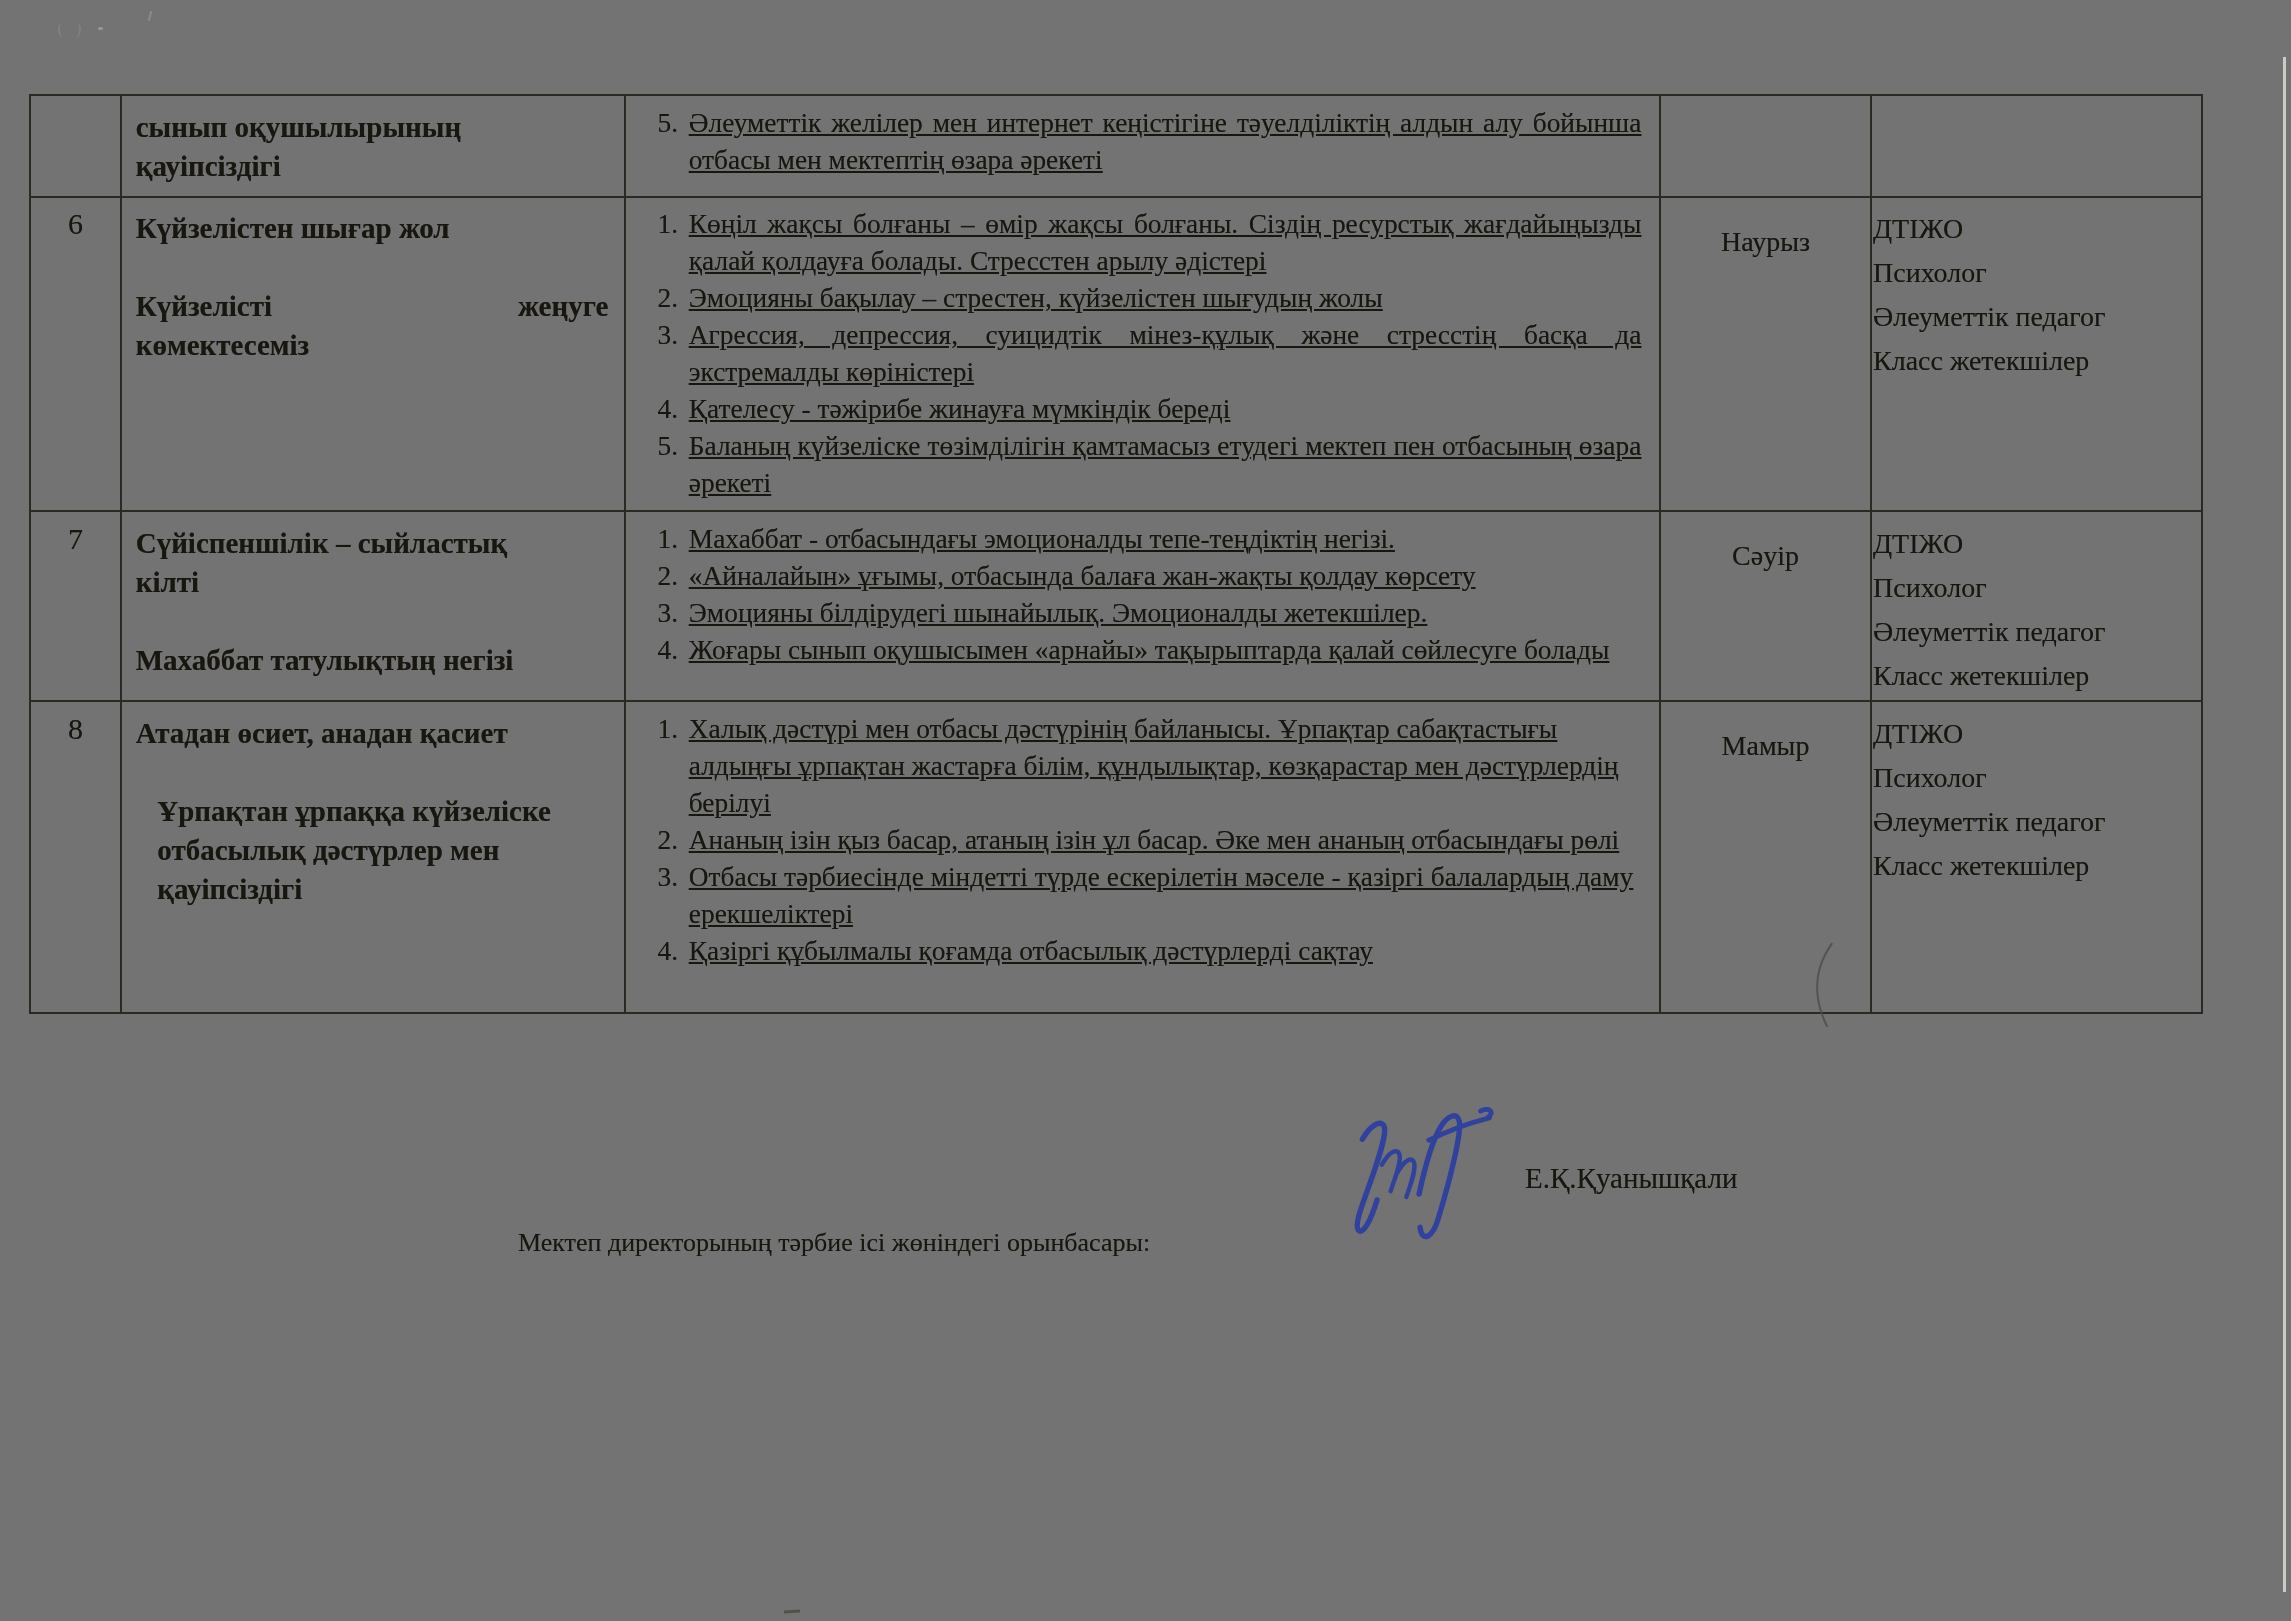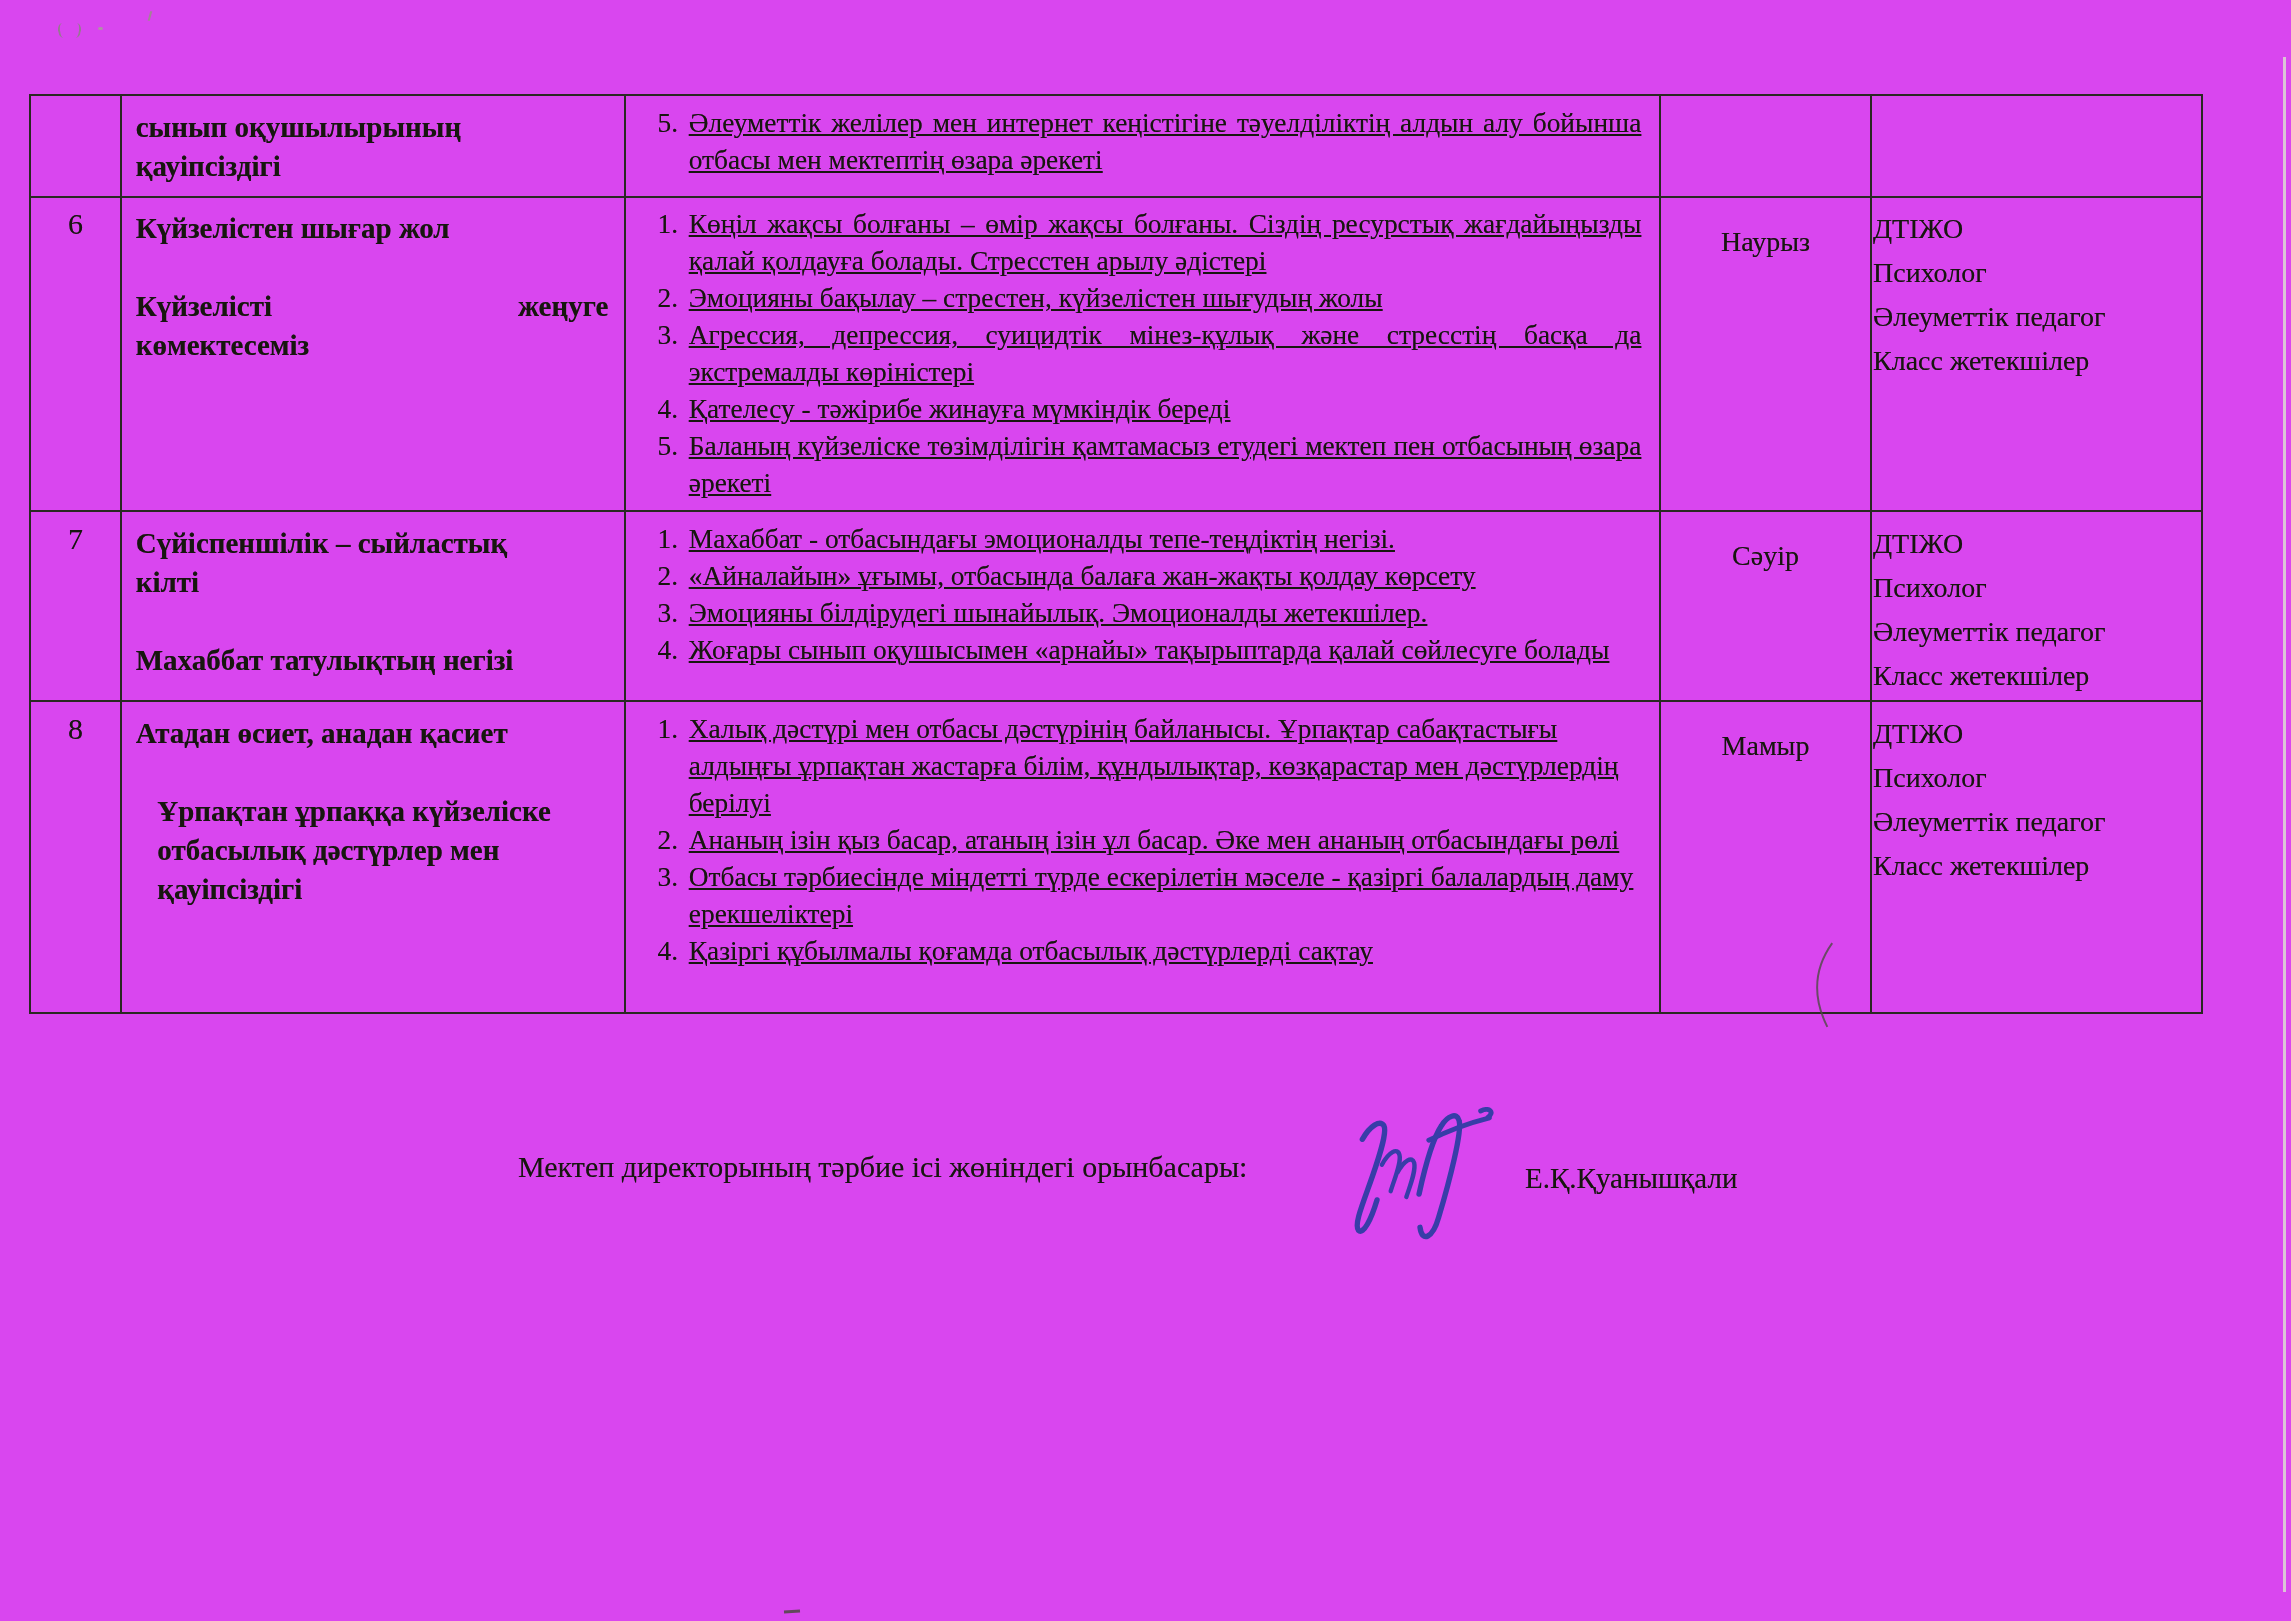"сынып оқушылырының" .page { background: #d946ef -> #737373 }
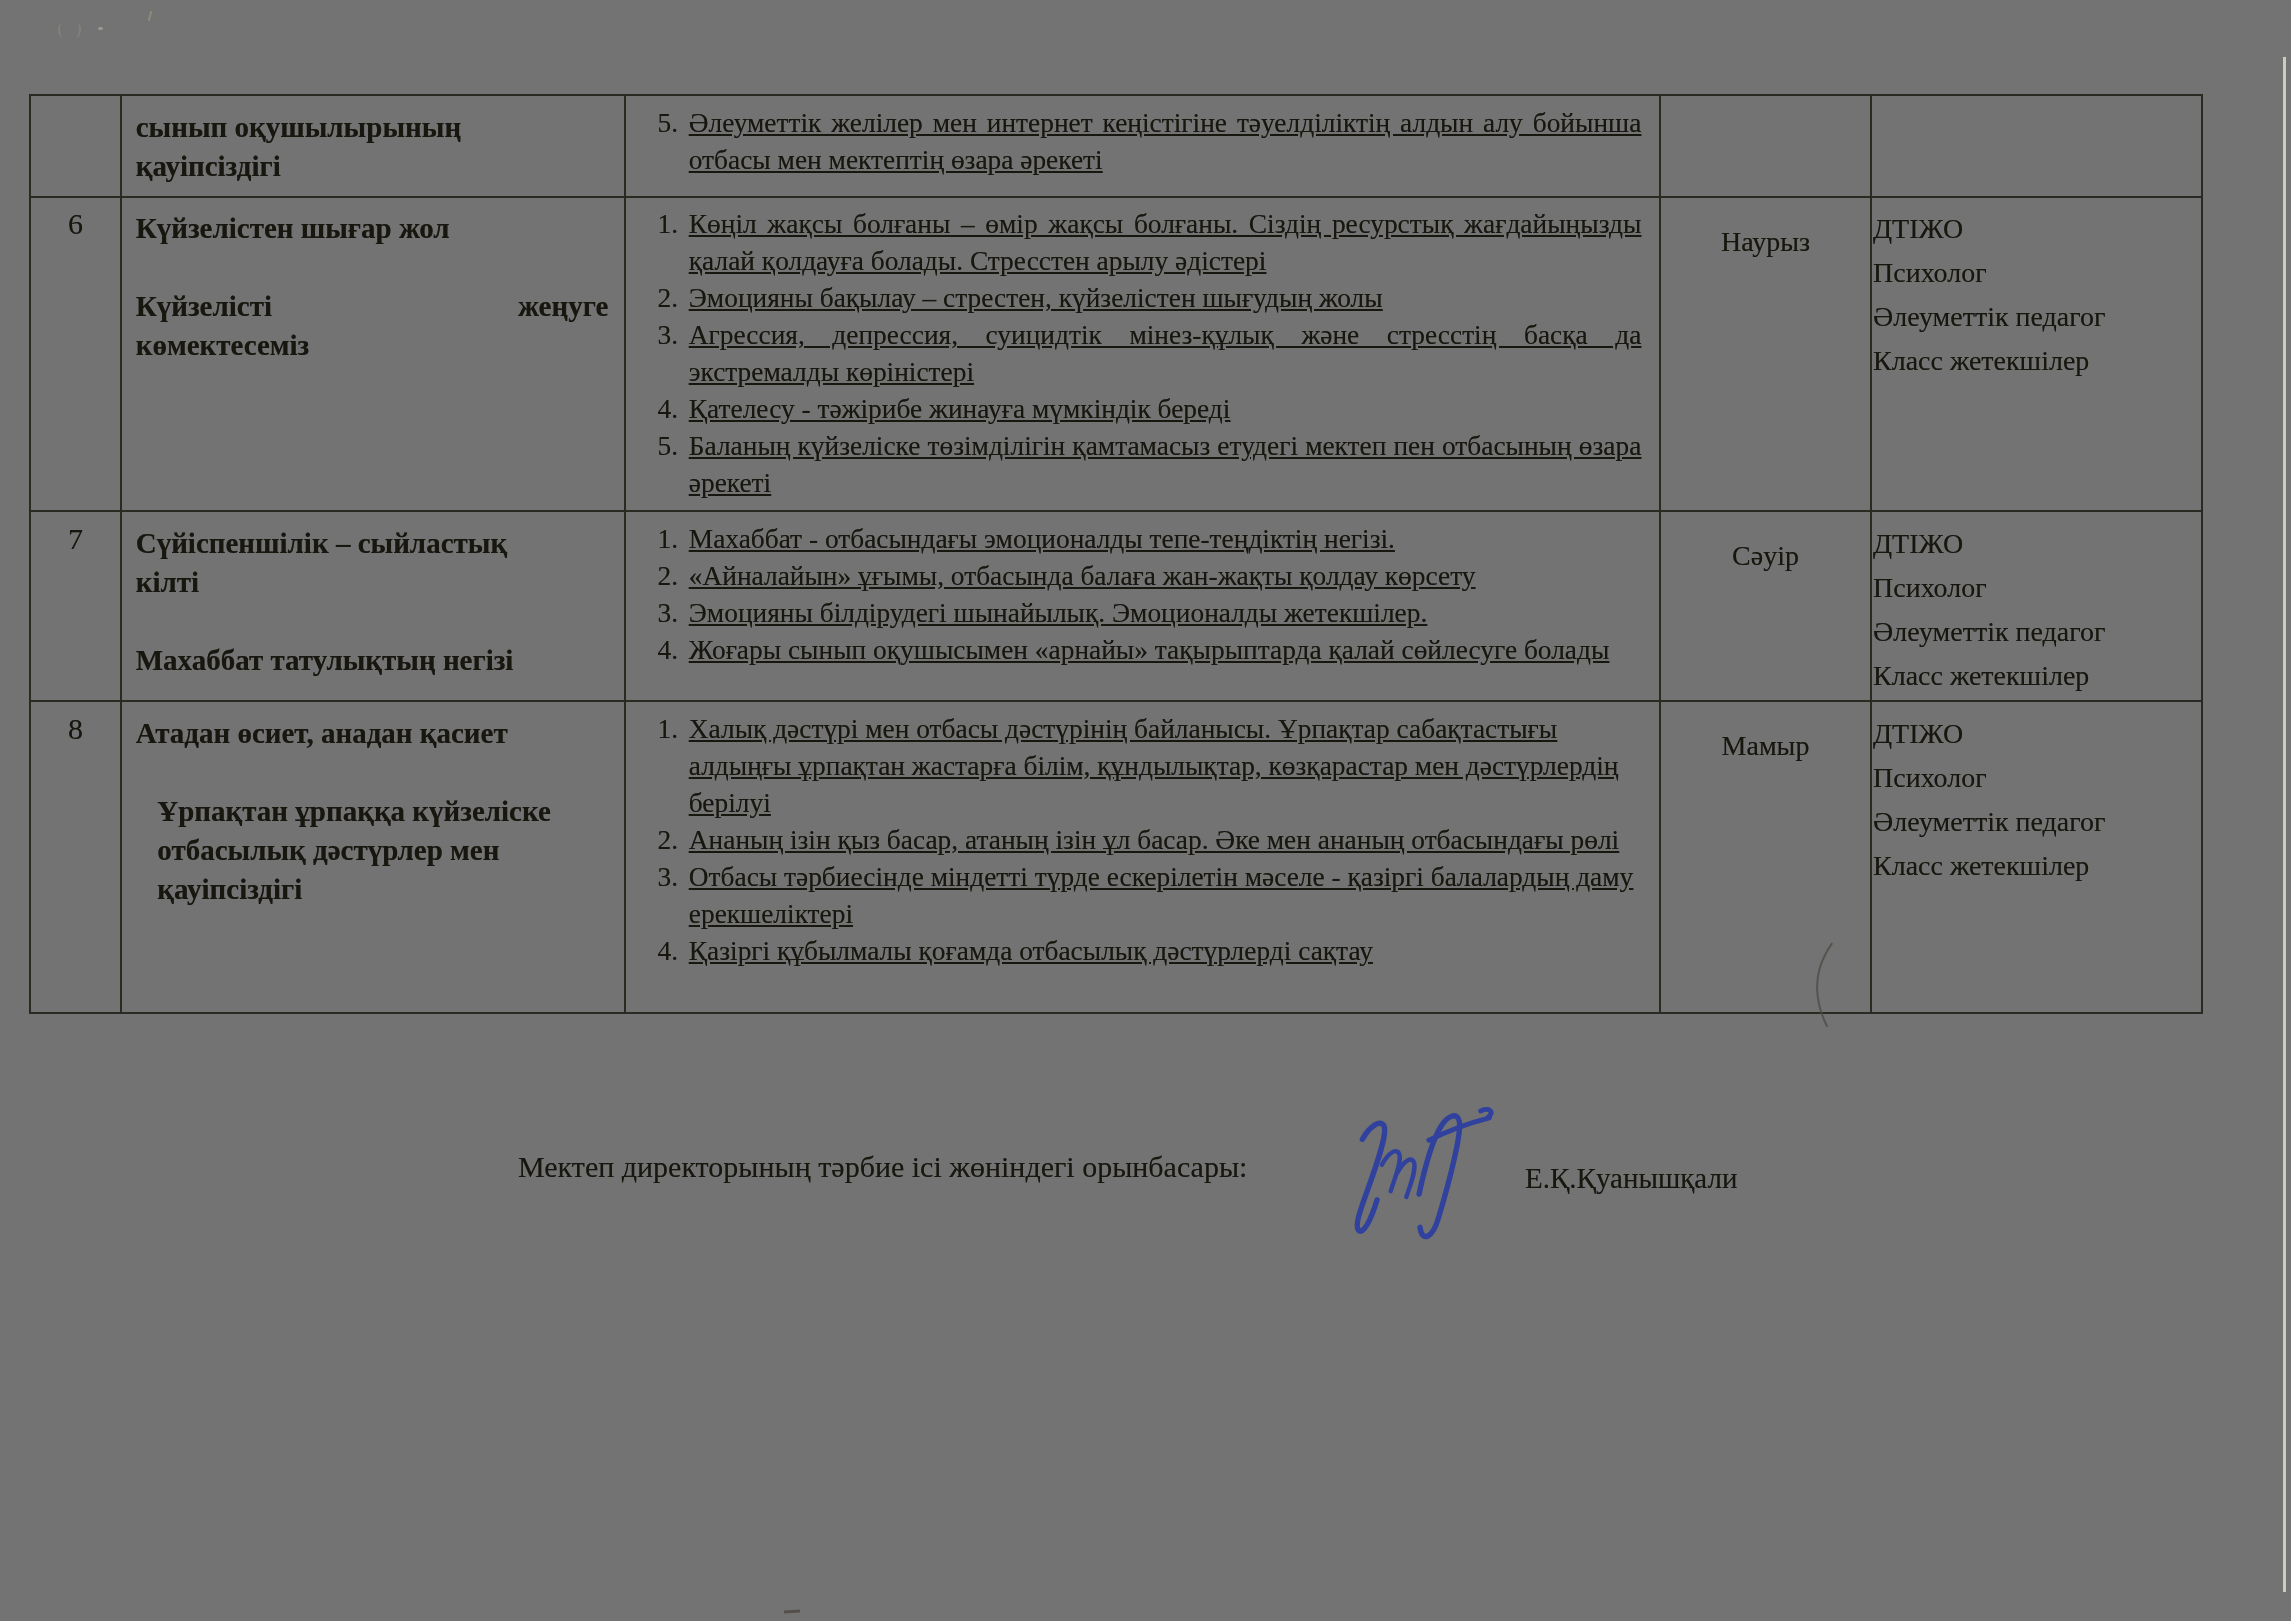"Мектеп директорының тәрбие ісі жөніндегі" .sig-label { font-size: 30px -> 26px; top: 1150px -> 1228px }
